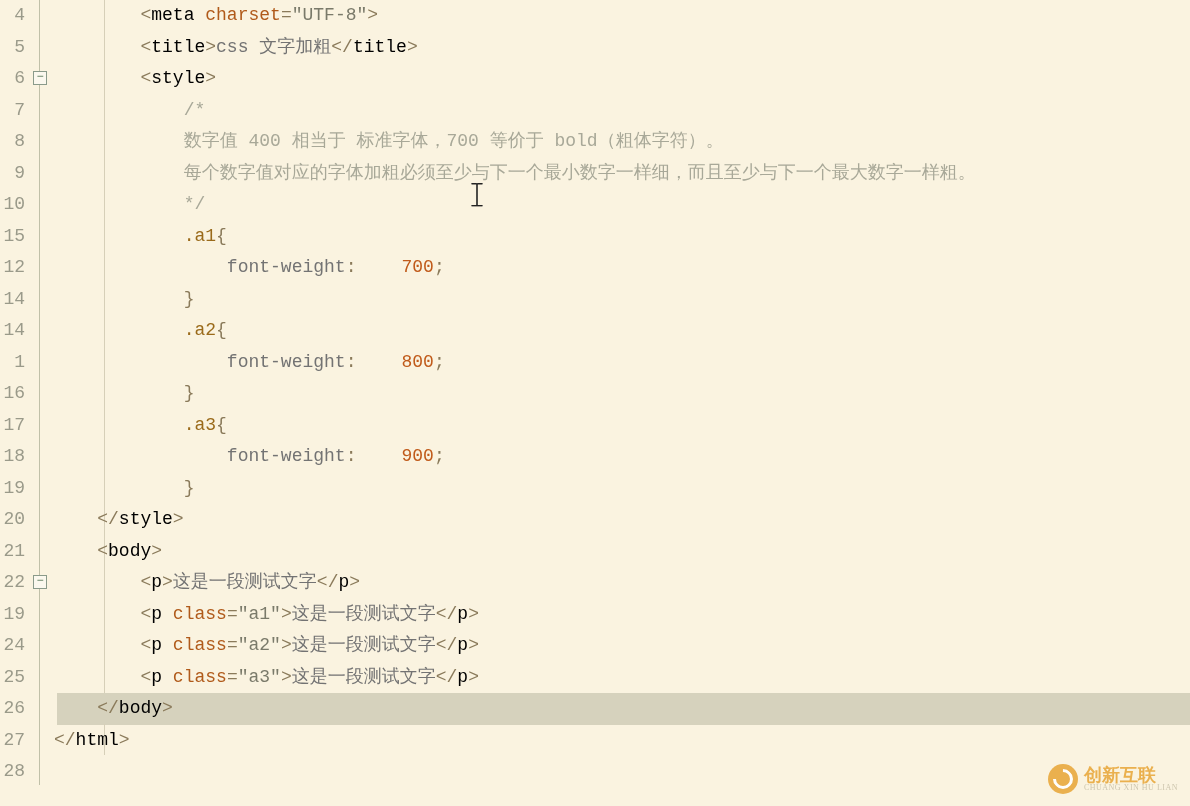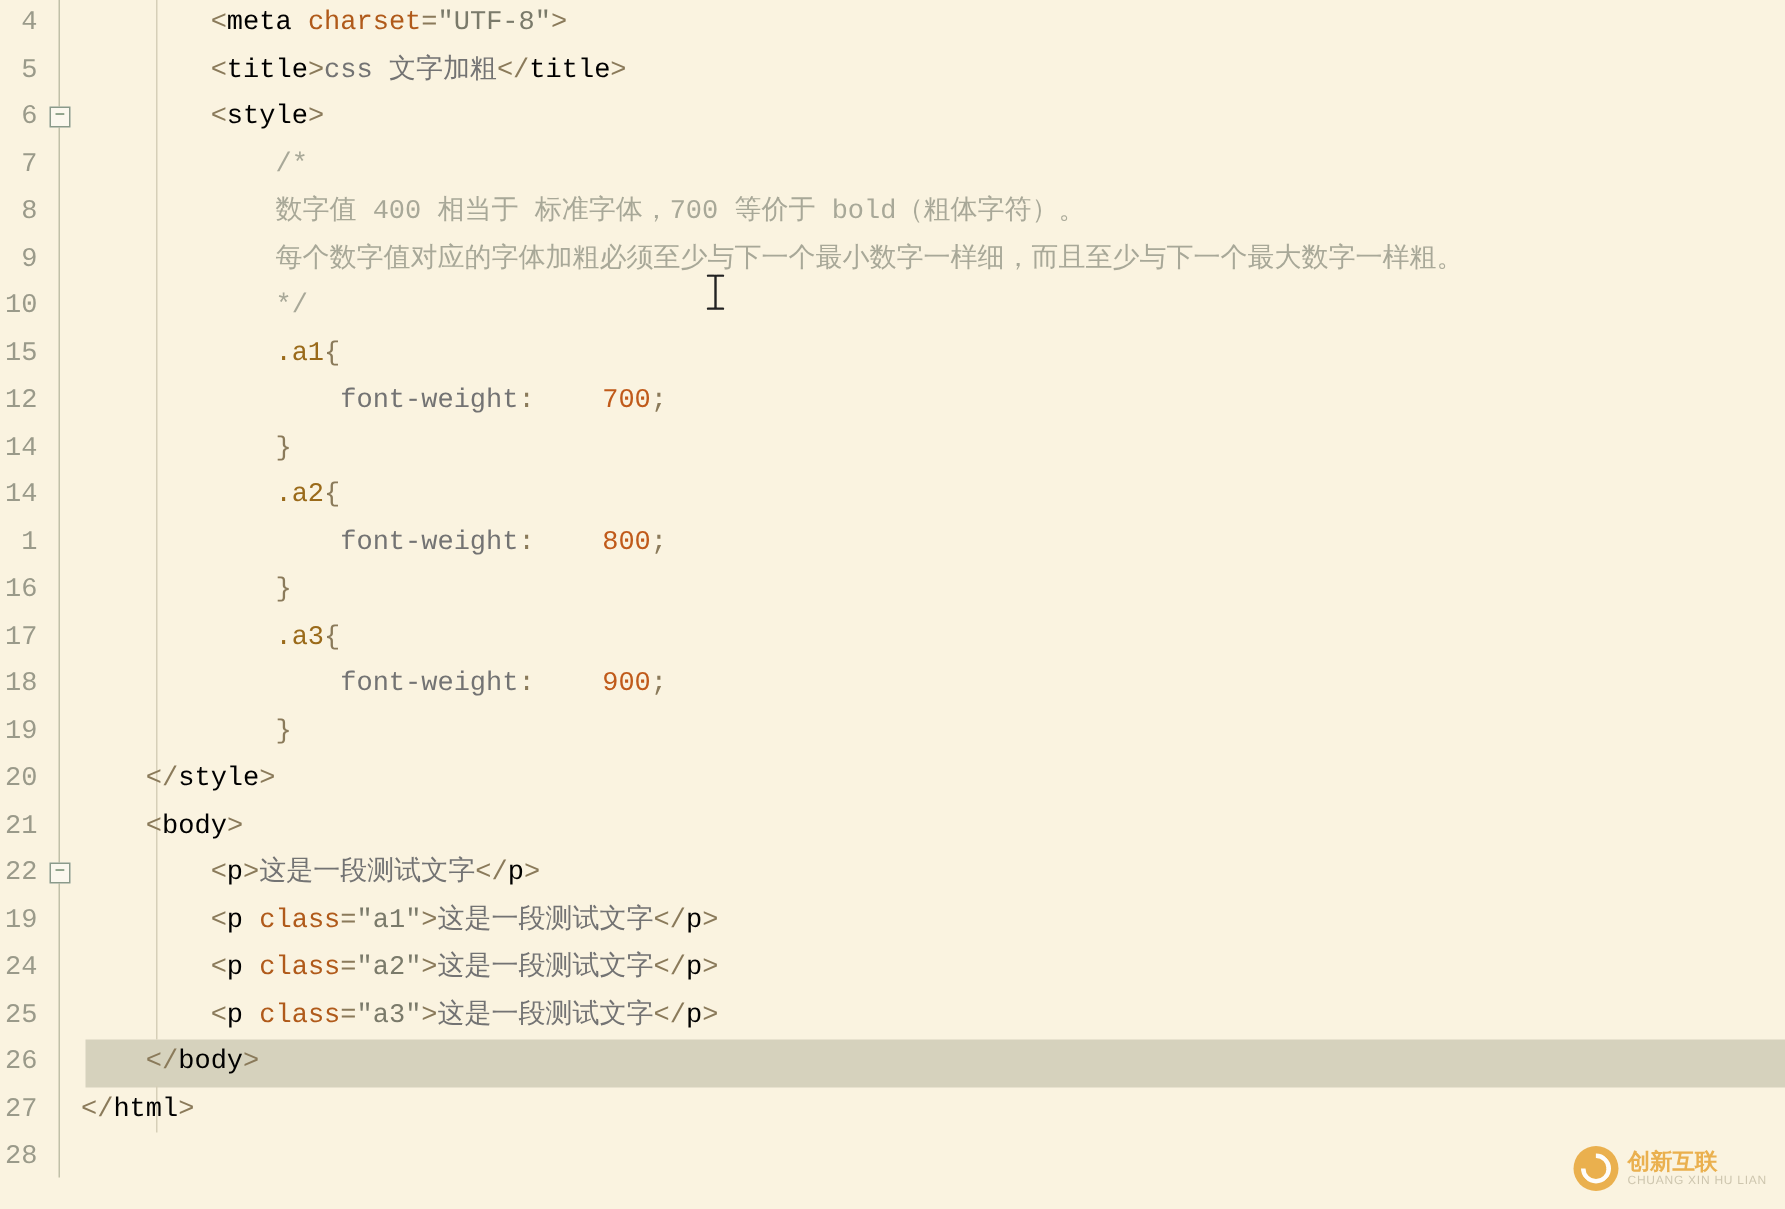"创新互联" .logo-cn { font-size: 15px -> 18px }
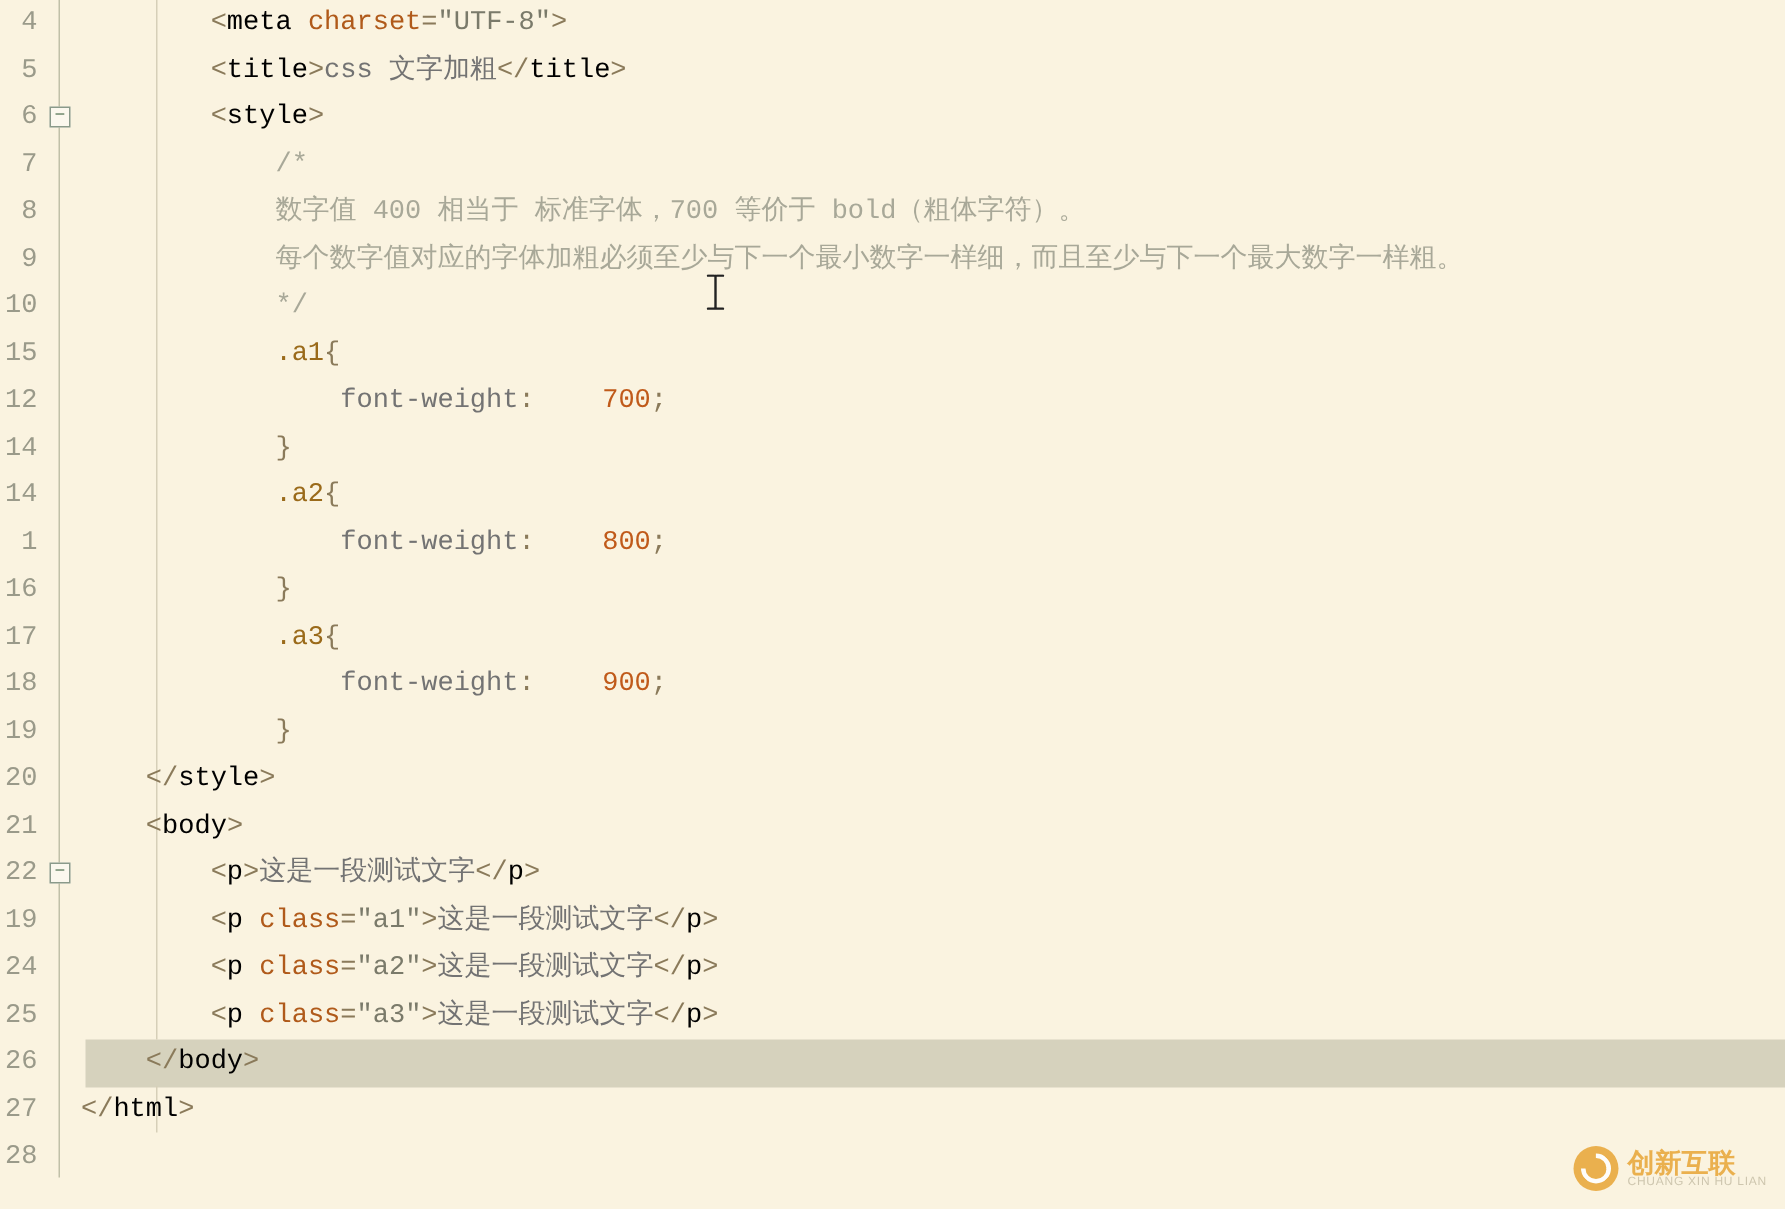"CHUANG XIN HU LIAN" .logo-en { font-family: Liberation Sans, sans-serif -> Liberation Serif, serif }
